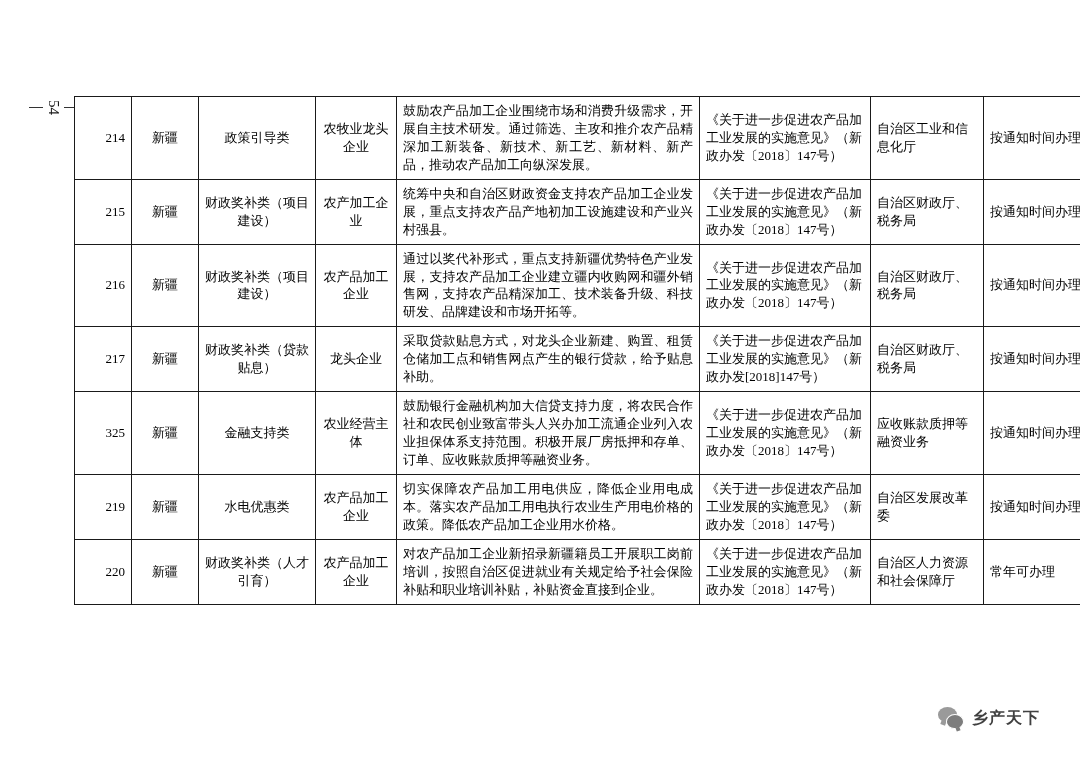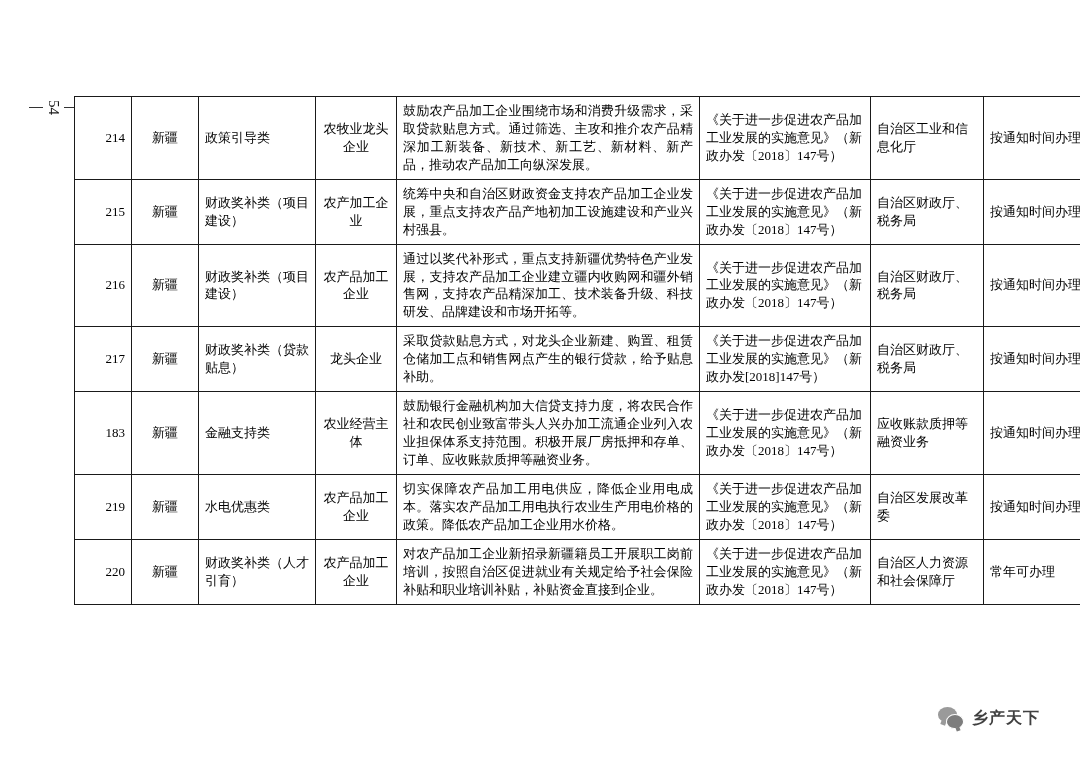"鼓励农产品加工企业围绕市场和消费升级需求，采取贷款贴息方式。通过筛选、主攻和推介" td.col-content { text: 采取贷款贴息方式 -> 开展自主技术研发 }
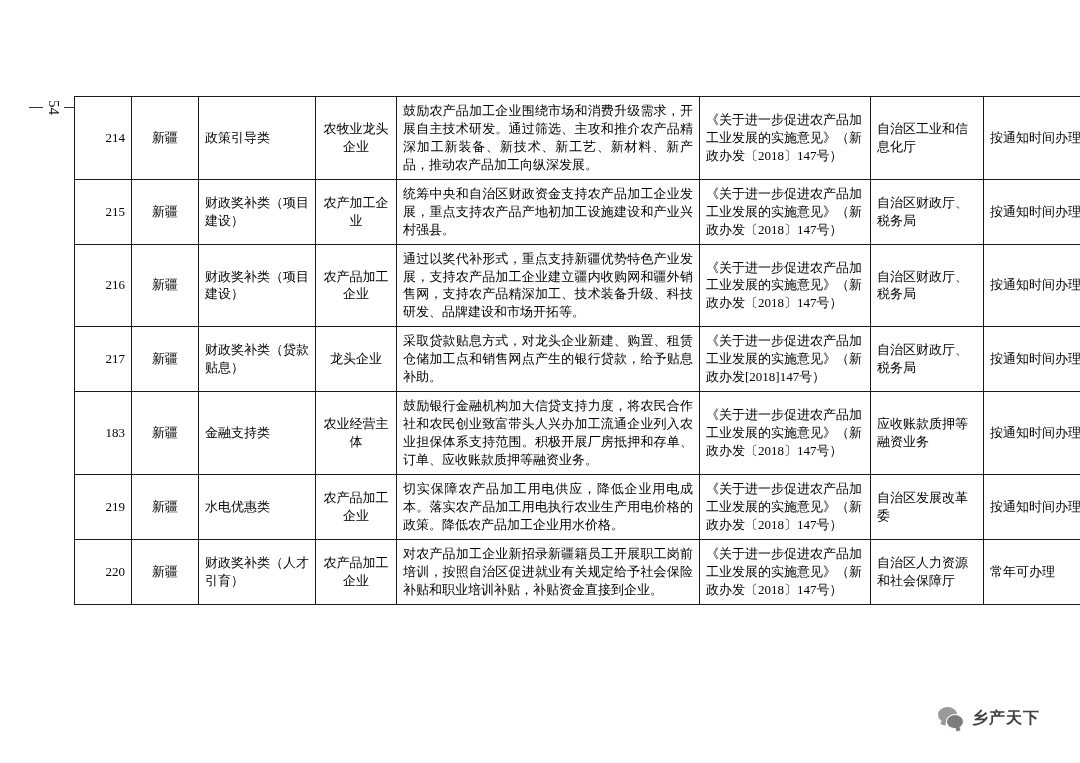"政策引导类" td.col-type { text-align: none -> center }
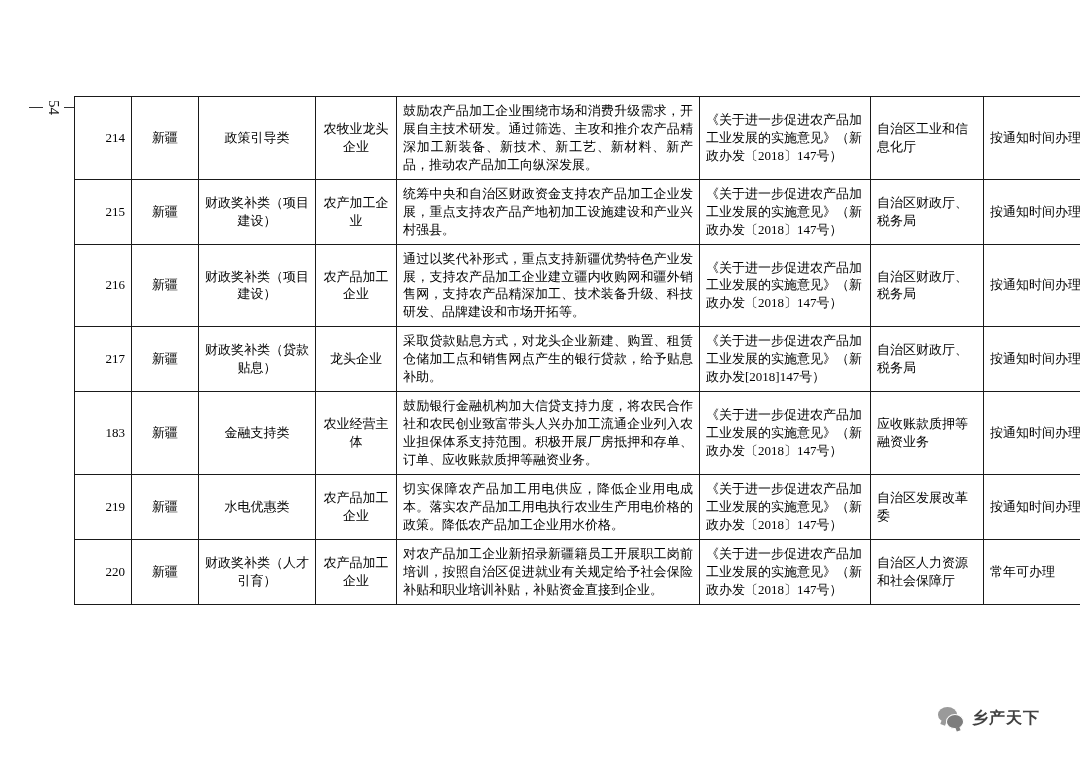"183" td.col-no { text: 183 -> 325 }
